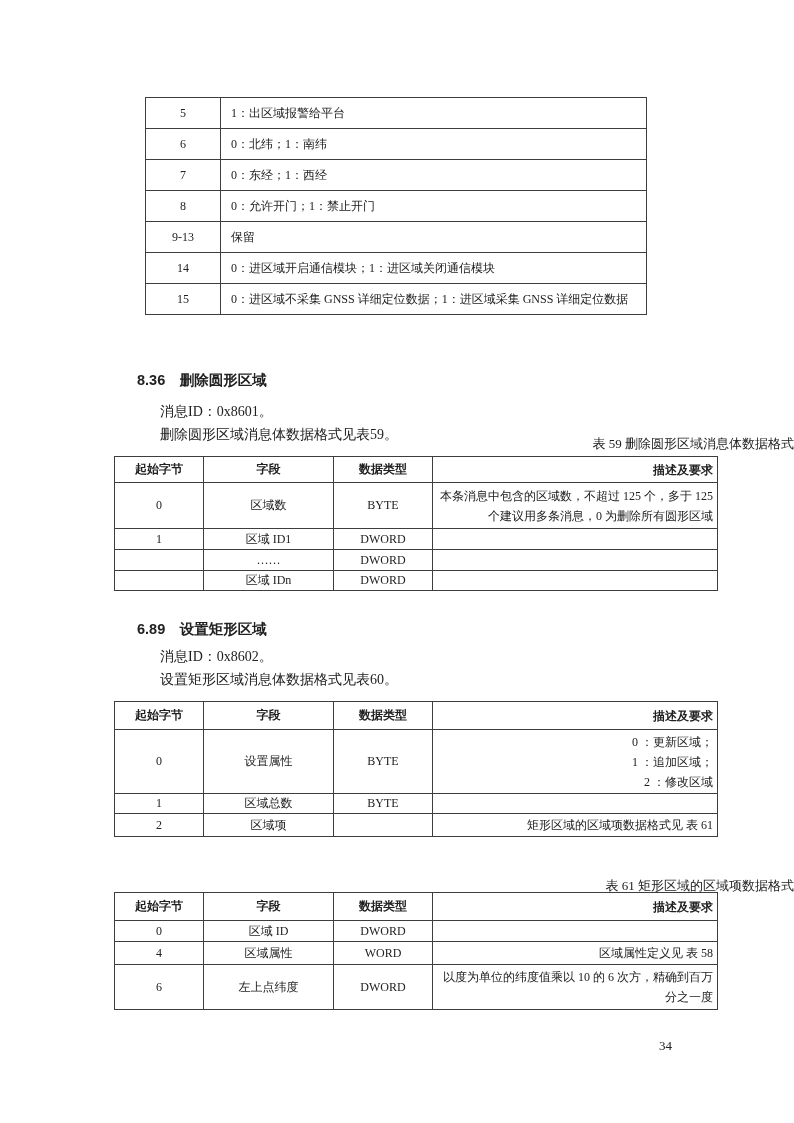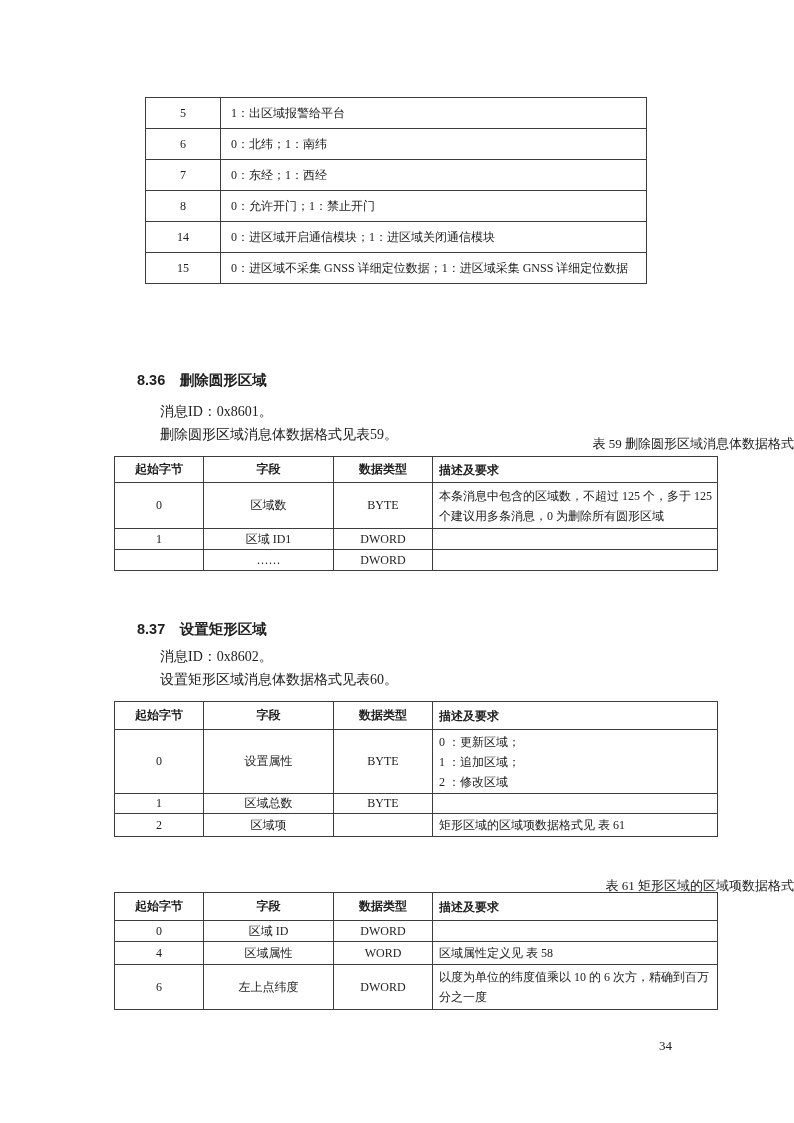"9-13" tr.r4 { html: none -> <tr> <td>9-13</td> <td>保留</td> </tr> }
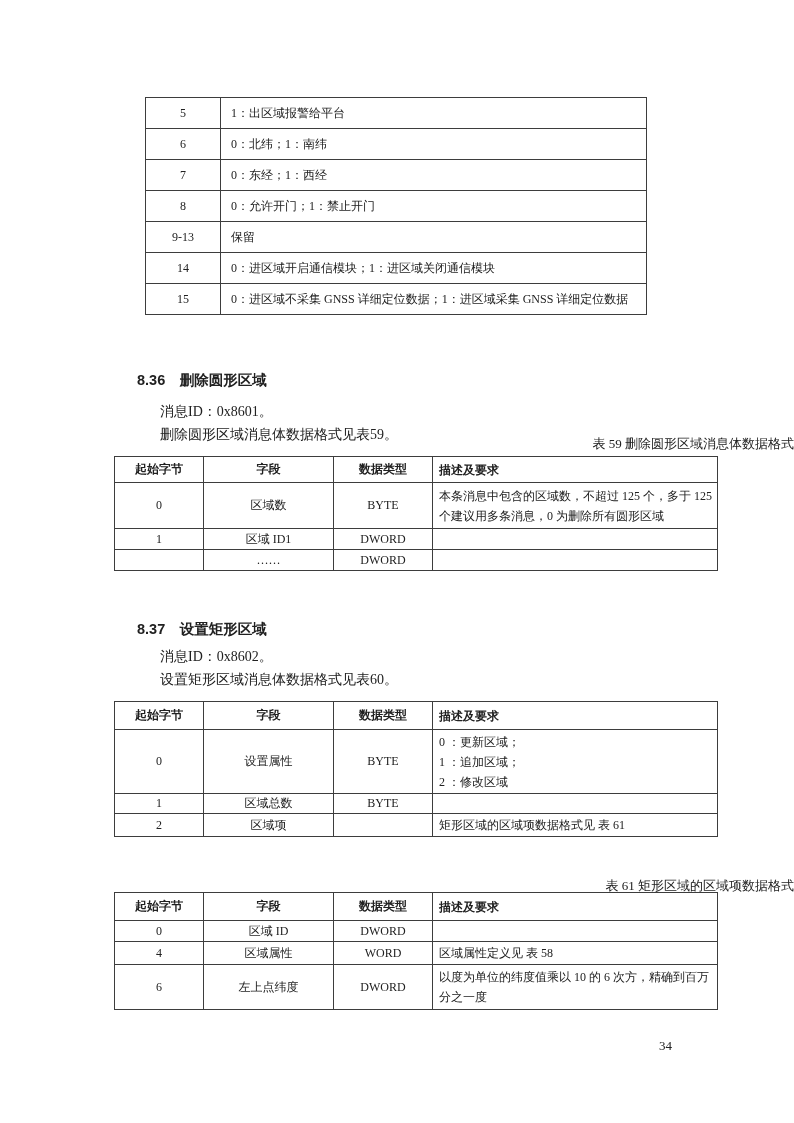"描述及要求" .t-fmt .c3 { text-align: left -> right }
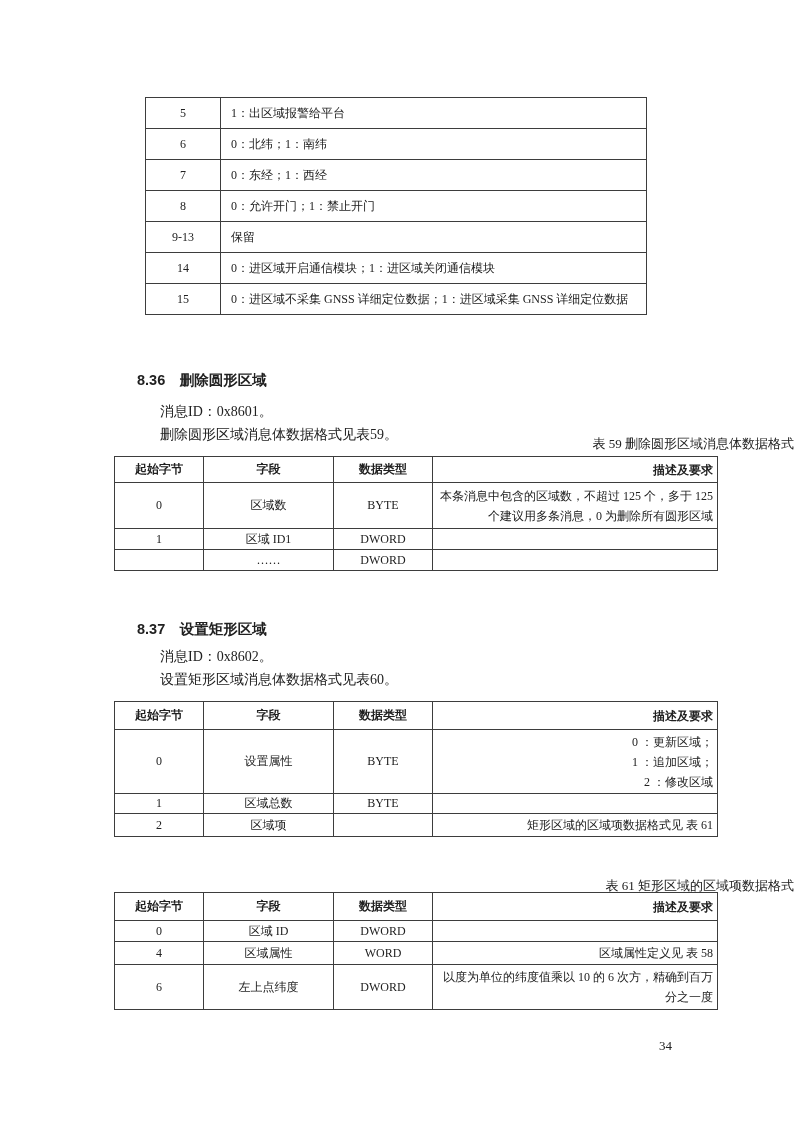"区域 IDn" tr.r3 { html: none -> <tr> <td></td> <td>区域 IDn</td> <td>DWORD</td> <td></td> </tr> }
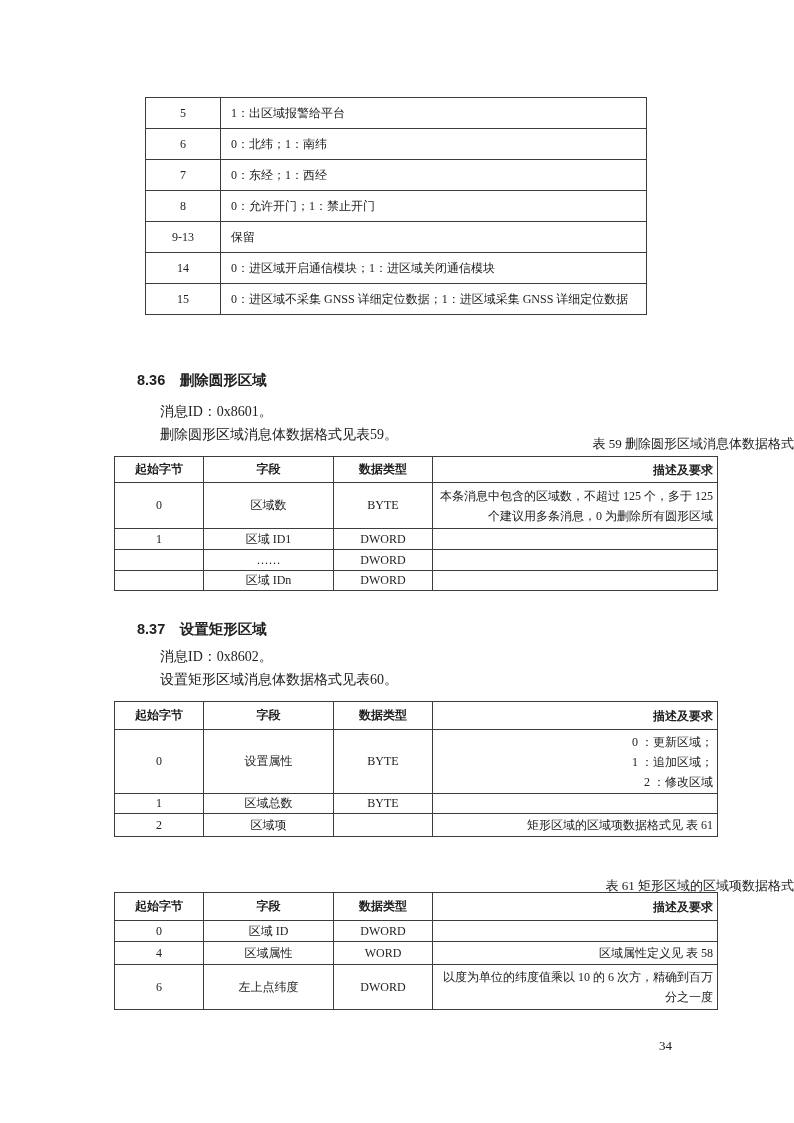"8.37 设置矩形区域" h2.heading { text: 8.37 -> 6.89 }
